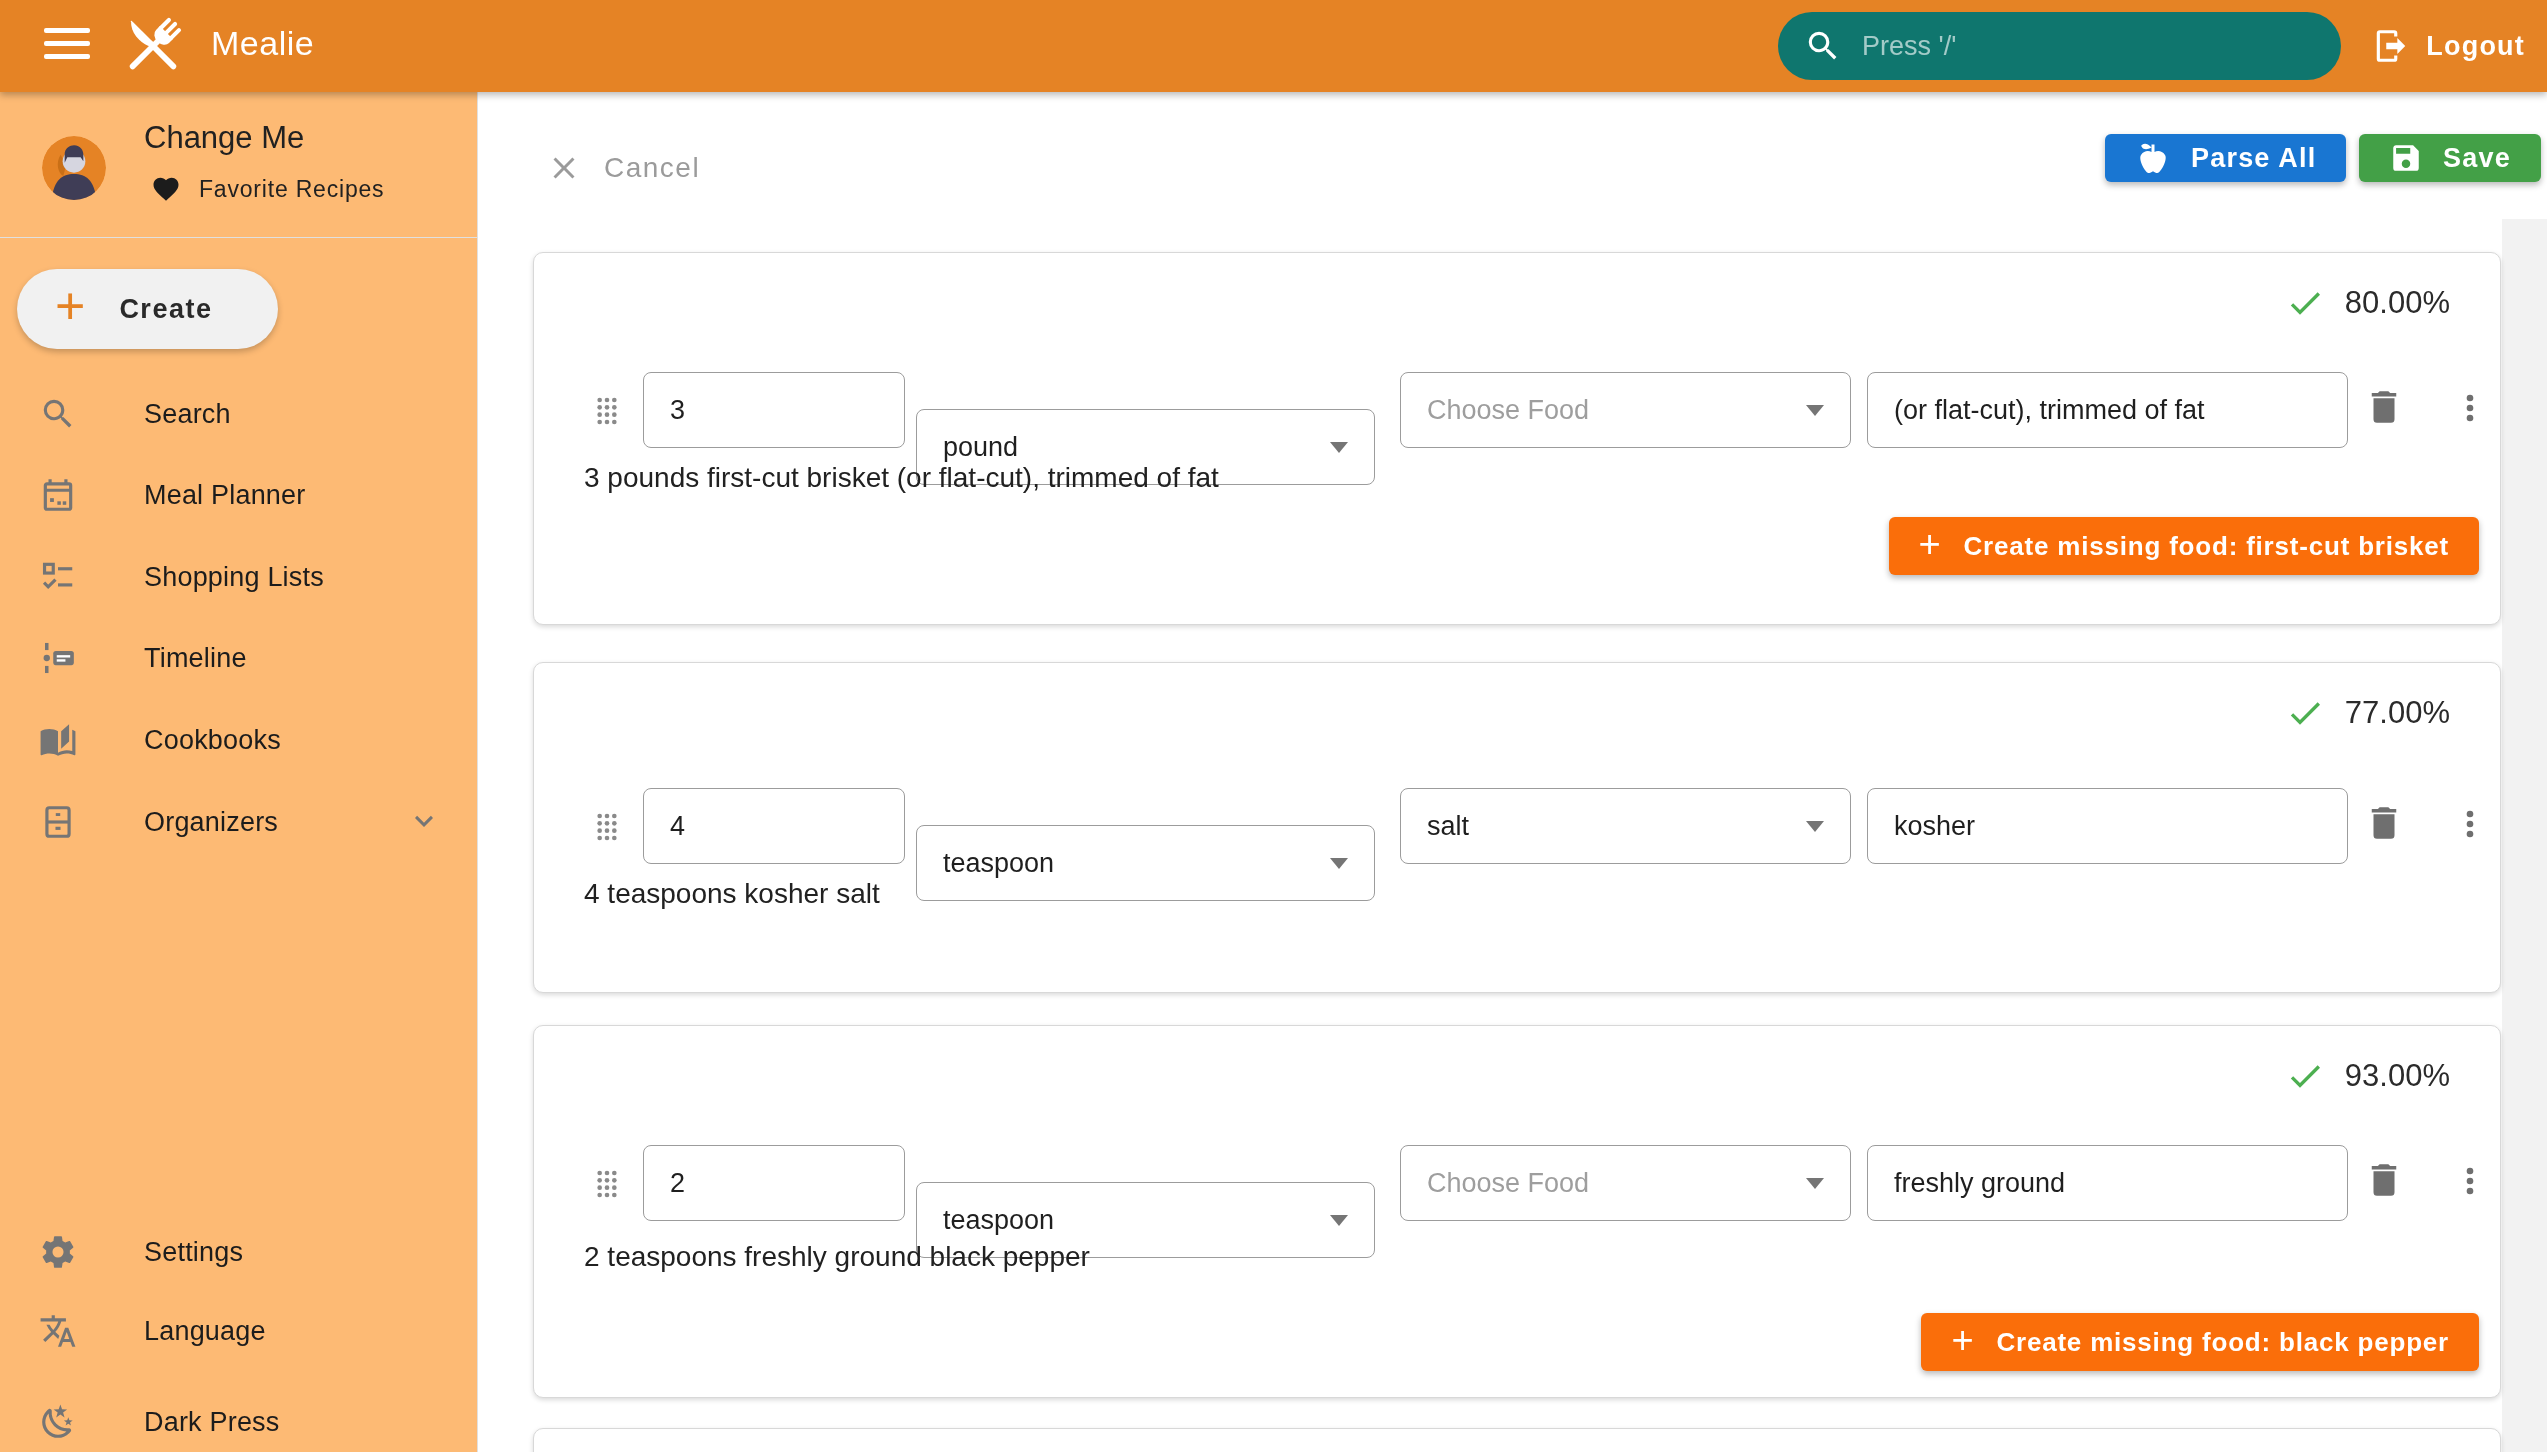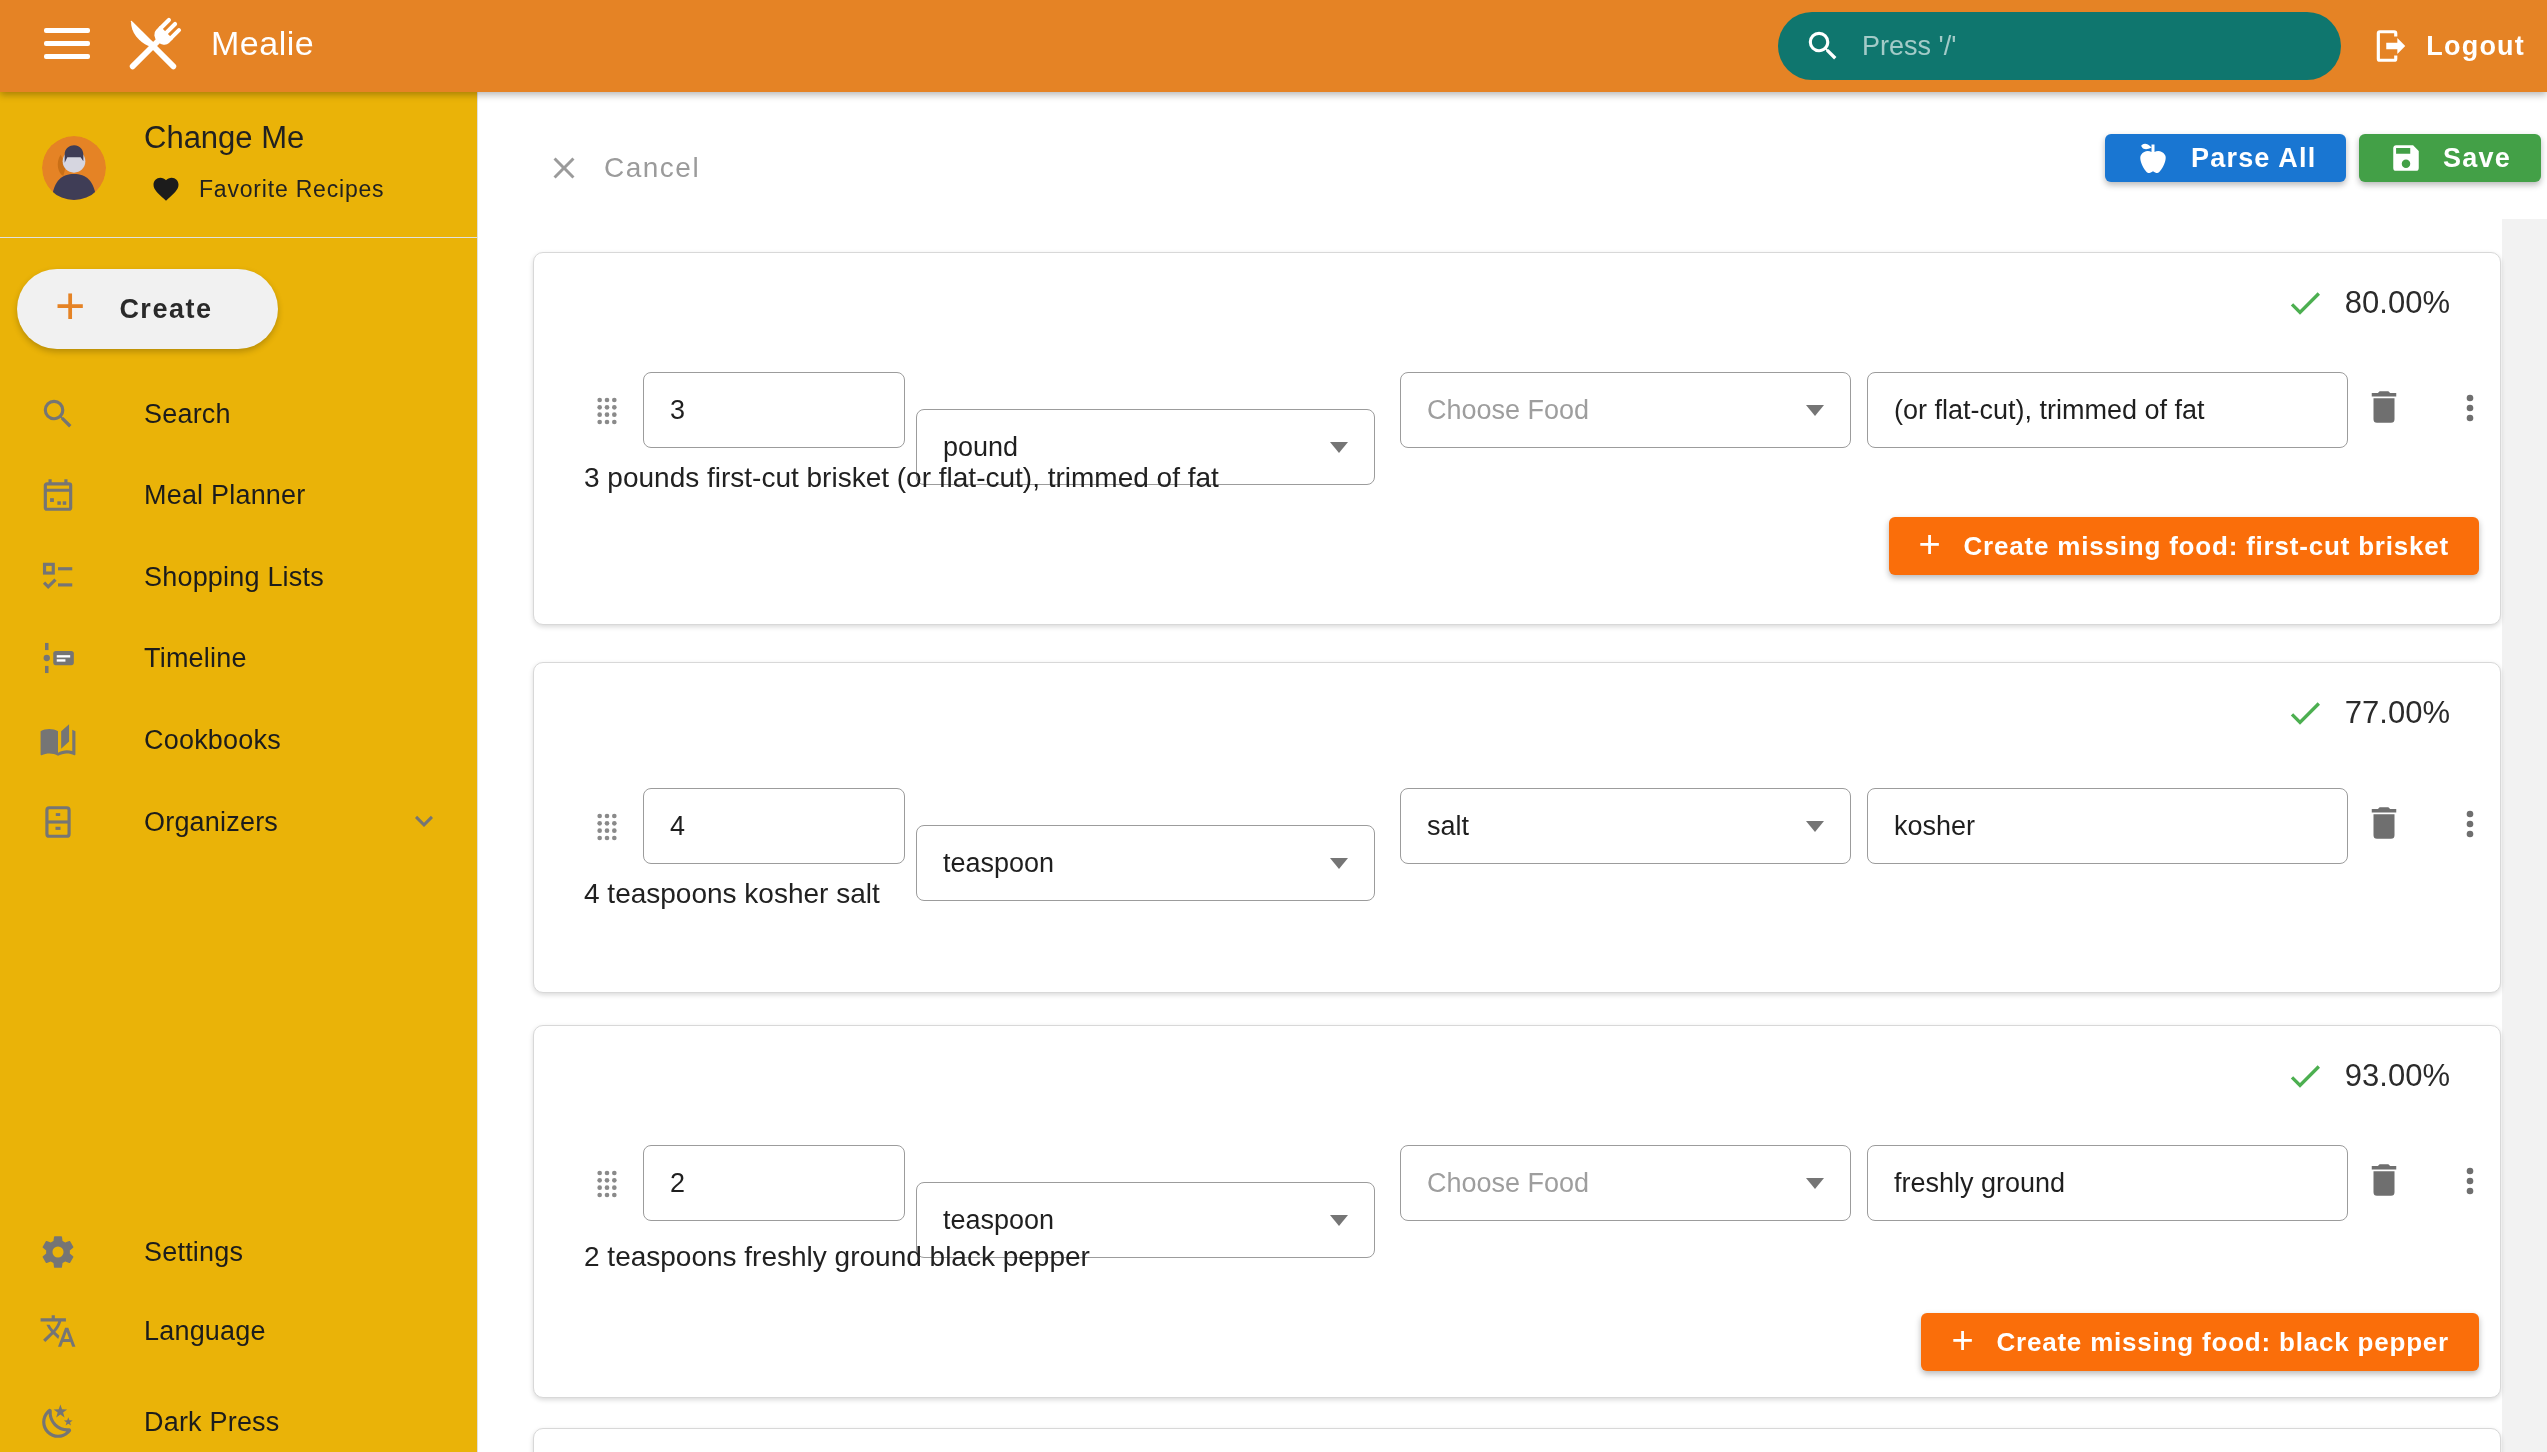"Change Me" .sidebar { background: #eab308 -> #fdba74 }
